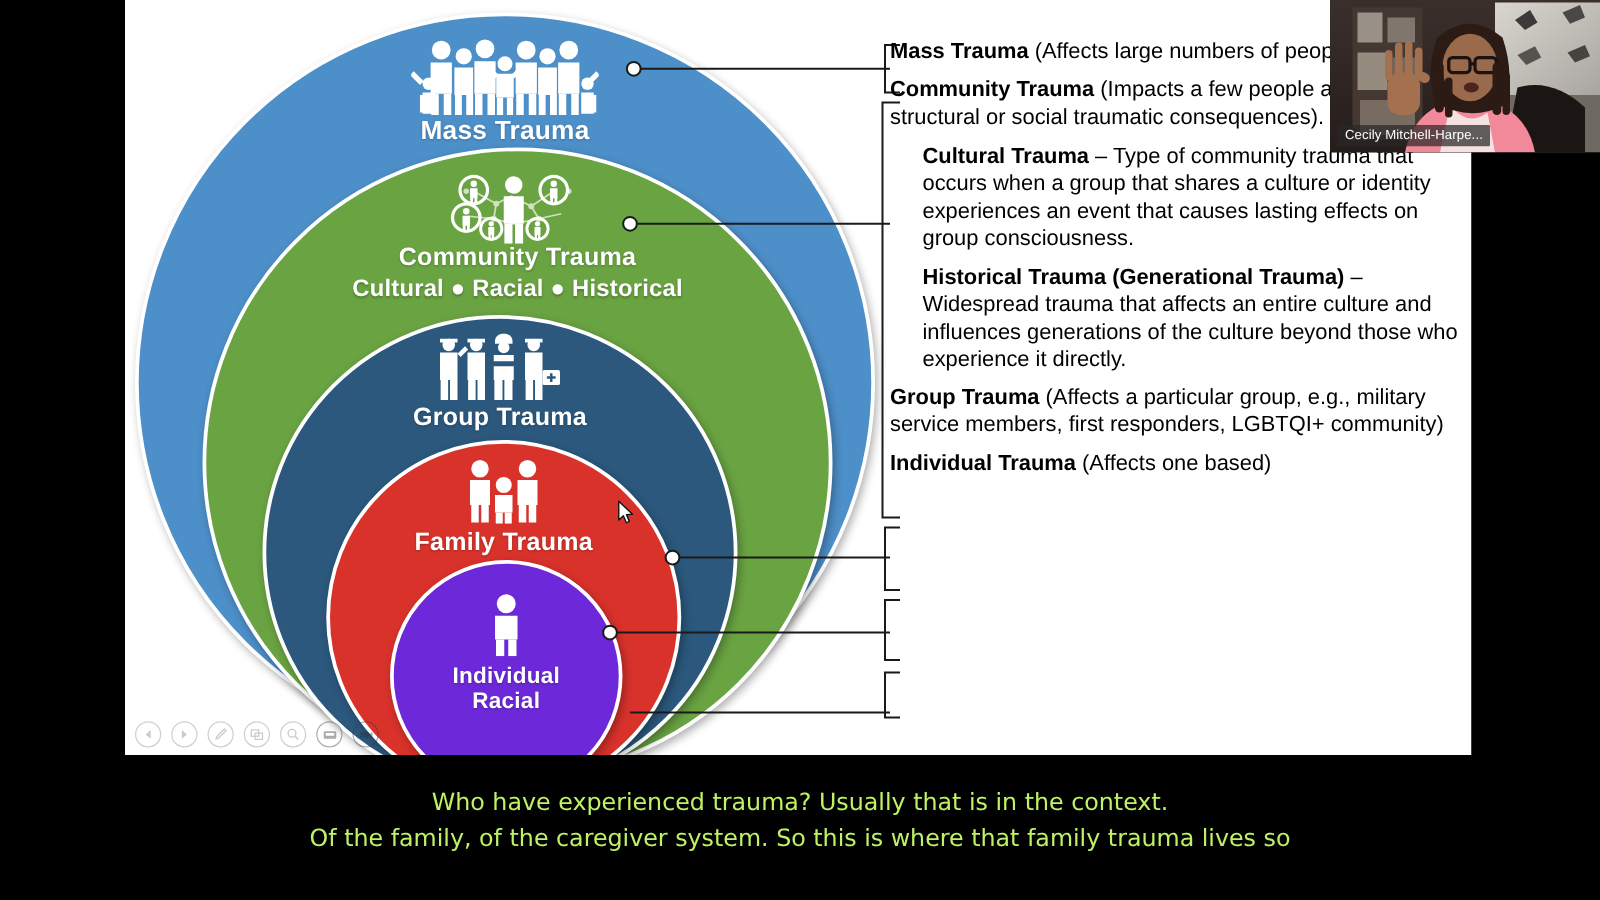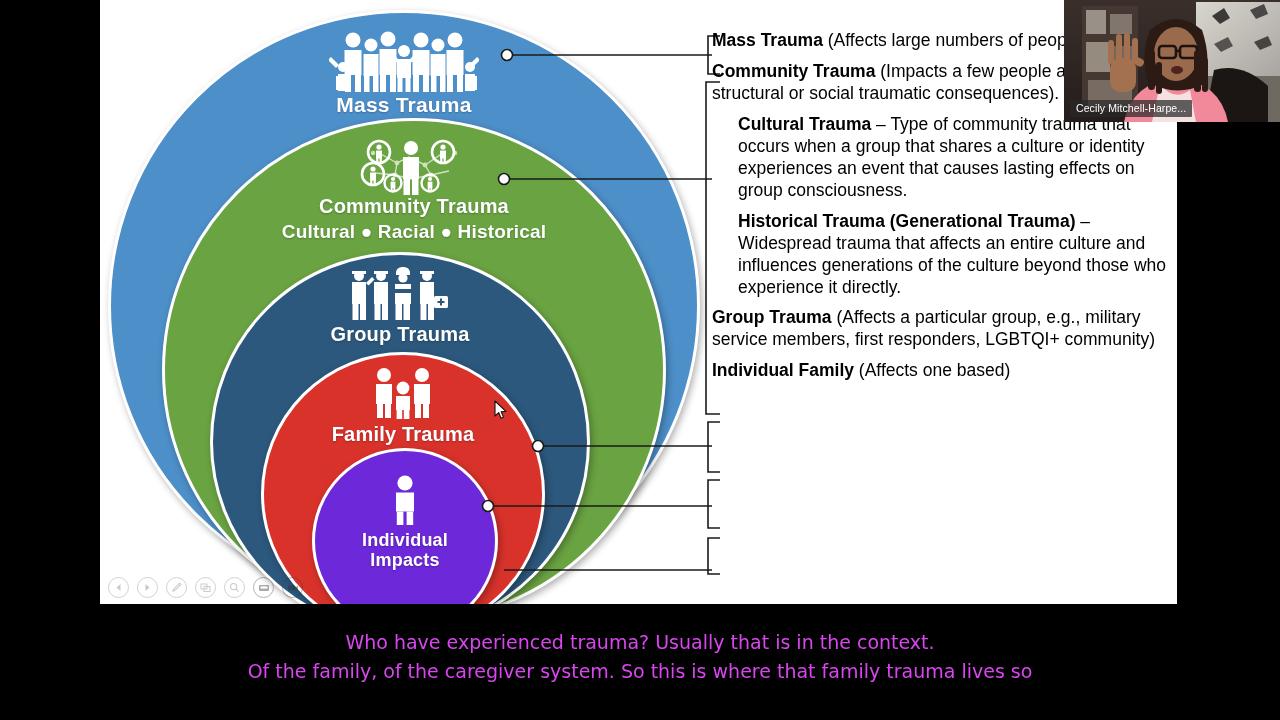"Individual Family" b { text: Family -> Trauma }
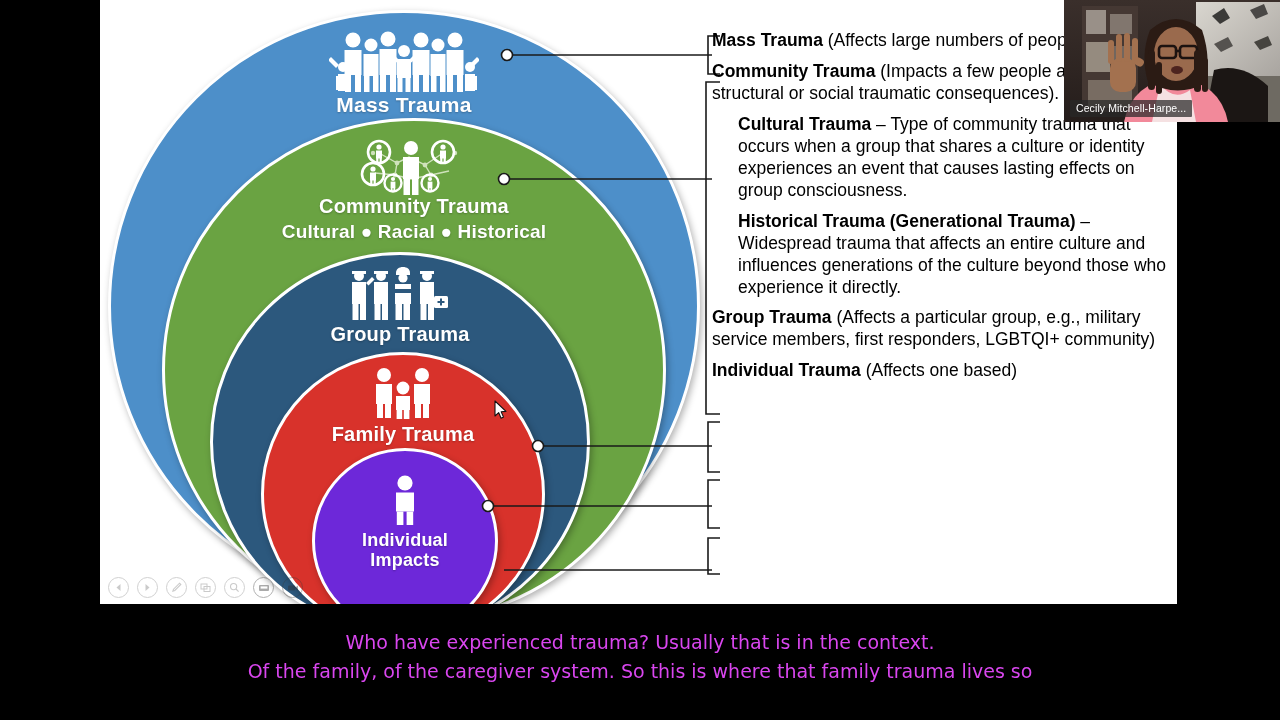"Impacts" span { text: Impacts -> Racial }
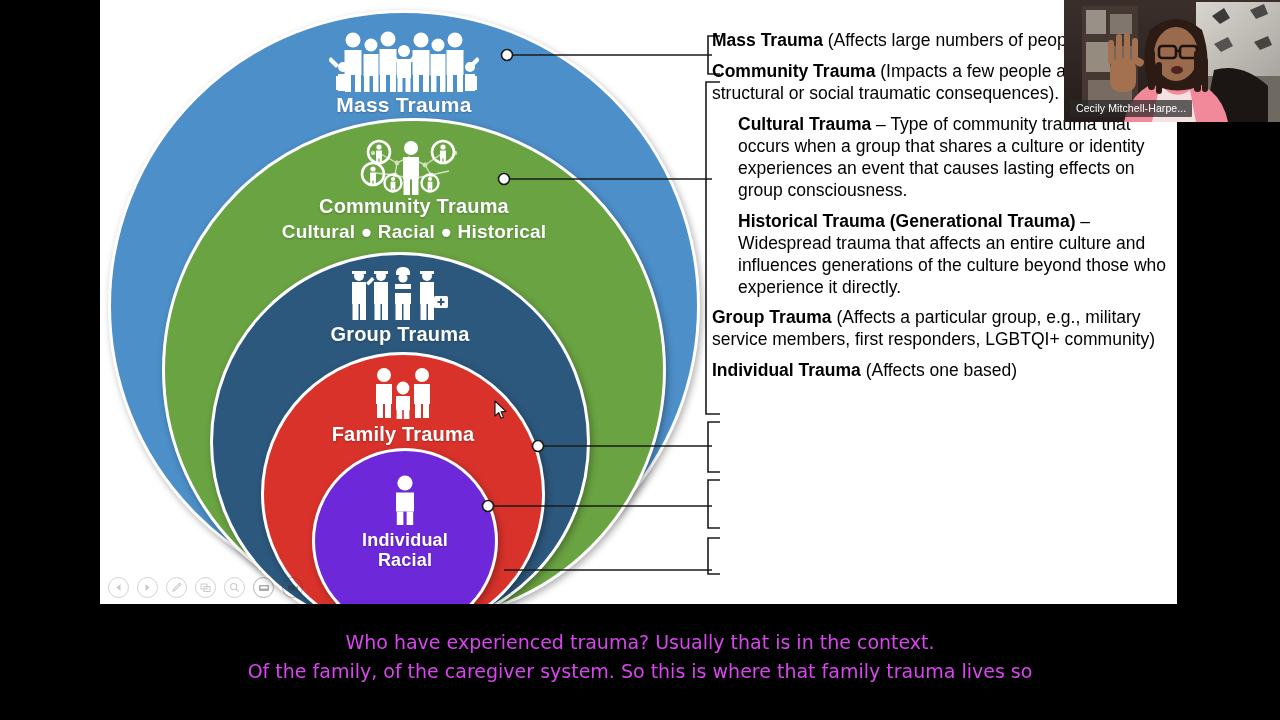"Who have experienced trauma? Usually" #captions { color: #d946ef -> #bef264 }
